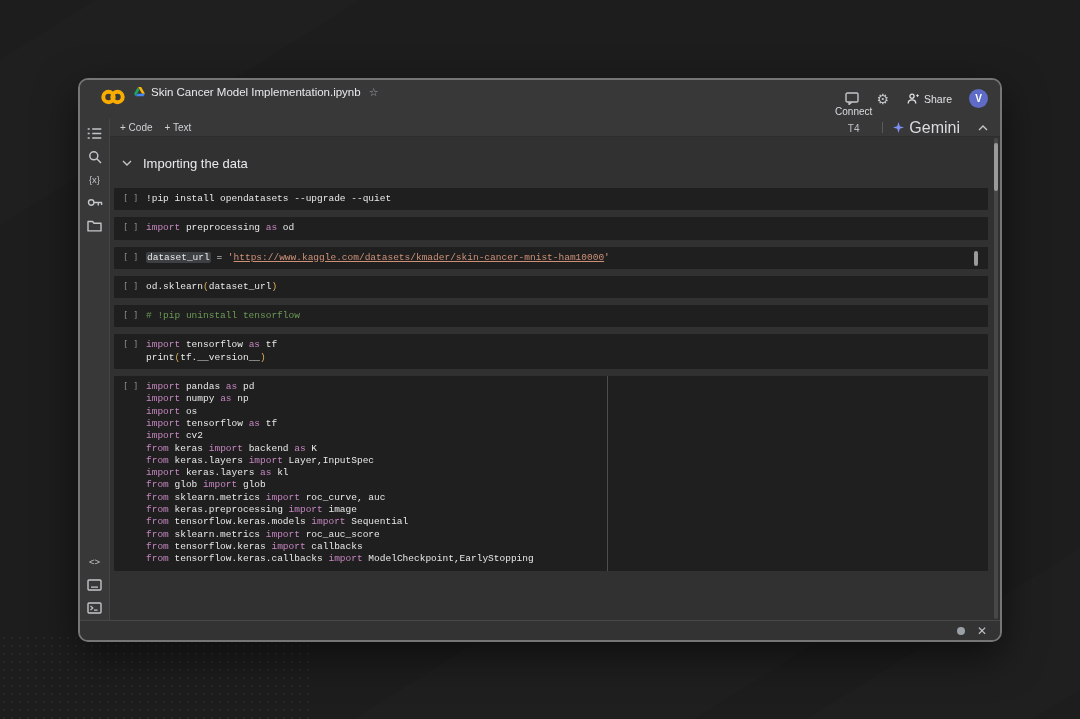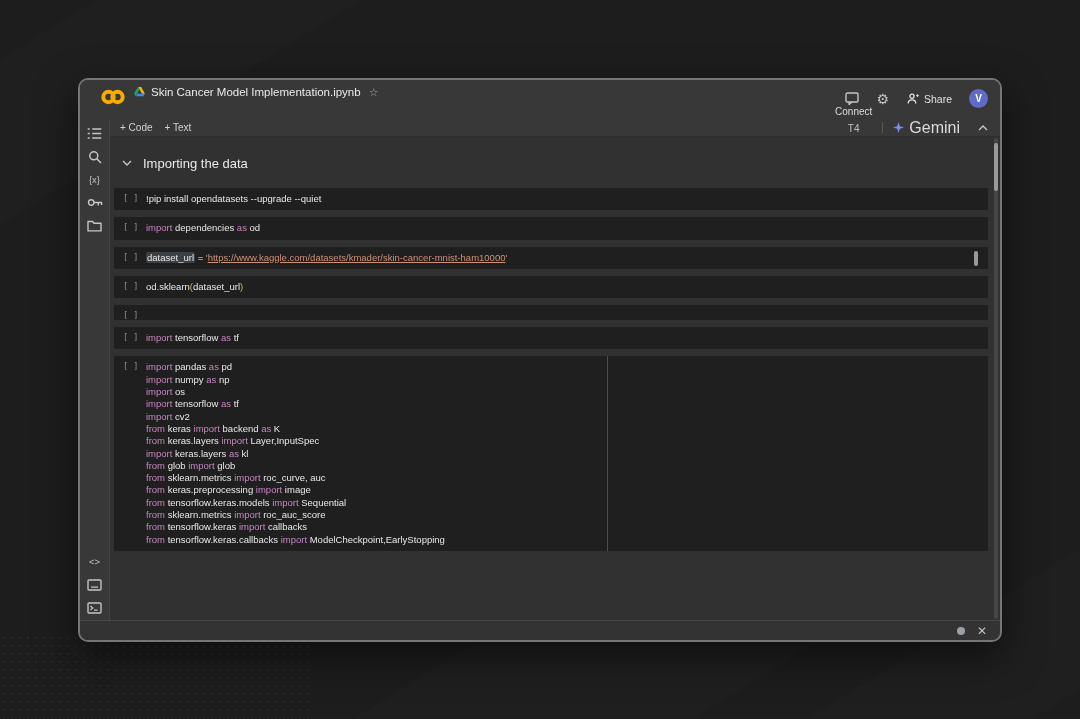"!pip install opendatasets --upgrade" .code { font-family: Liberation Sans, sans-serif -> Liberation Mono, monospace }
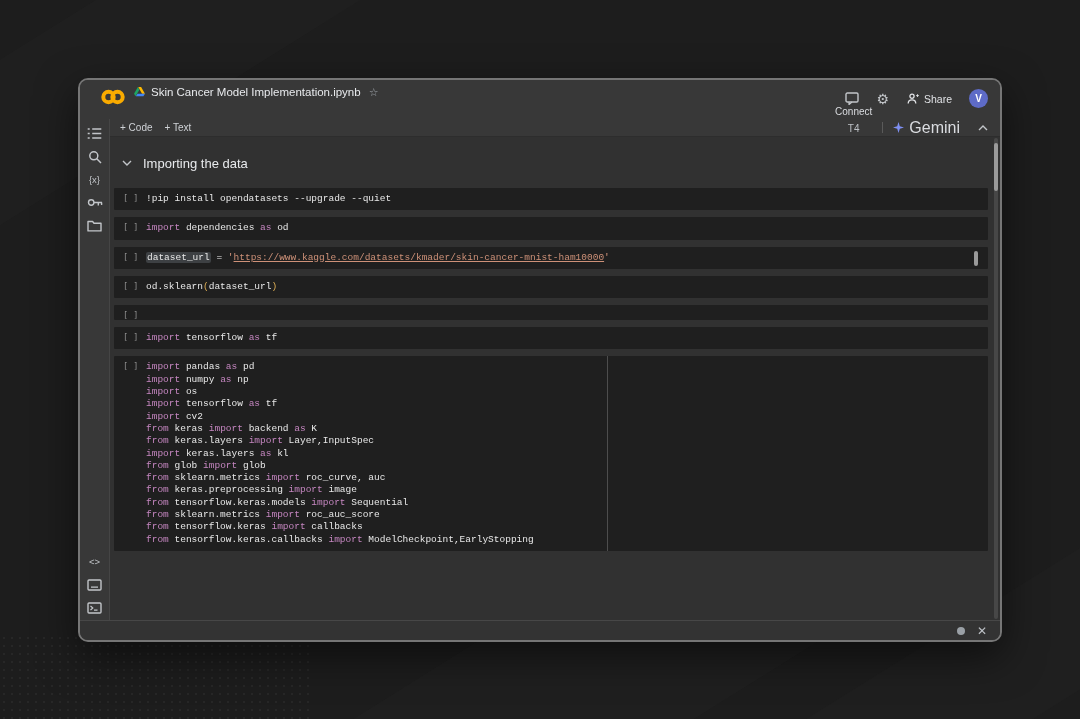"dependencies" span.tok-pl { text: dependencies -> preprocessing }
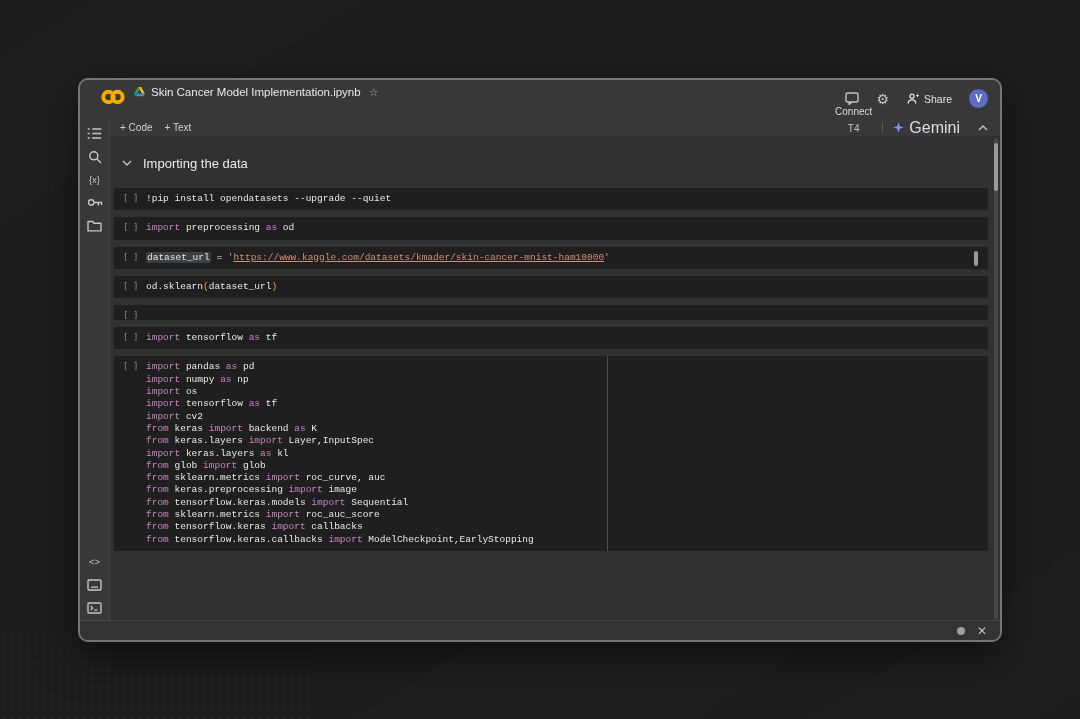"# !pip uninstall tensorflow" div.code-line { html: none -> <div><span># !pip uninstall tensorflow</span></div> }
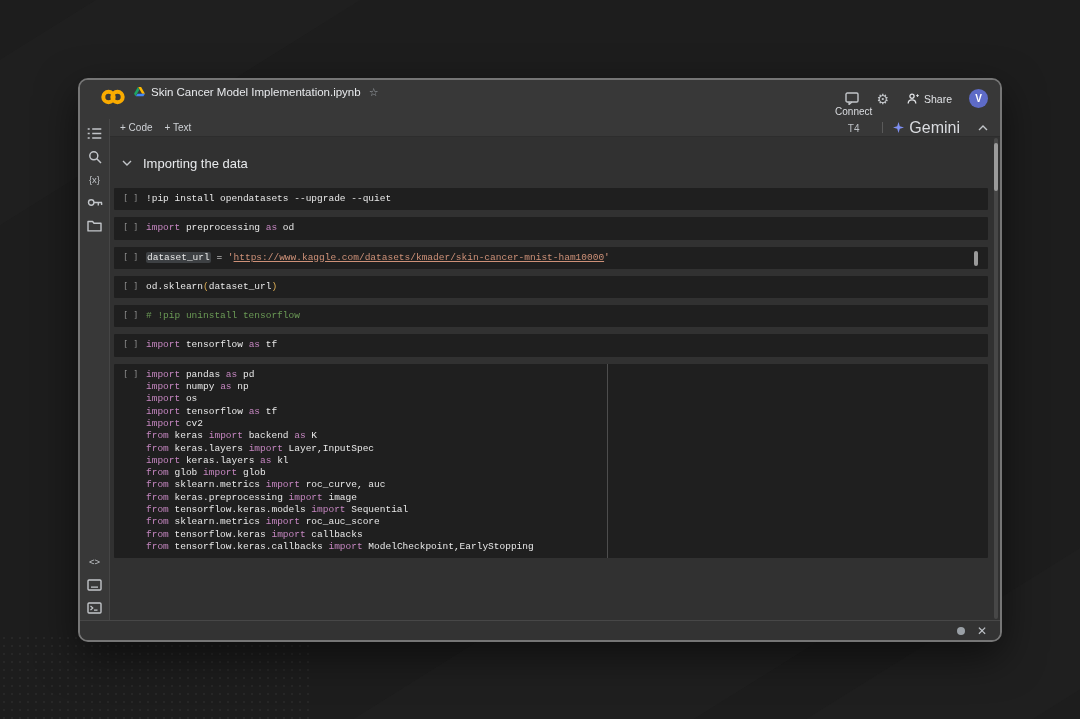"print(tf.__version__)" div.code-line { html: none -> <div><span>print</span><span>(</span><span>tf.__version__</span><span>)</span></div> }
